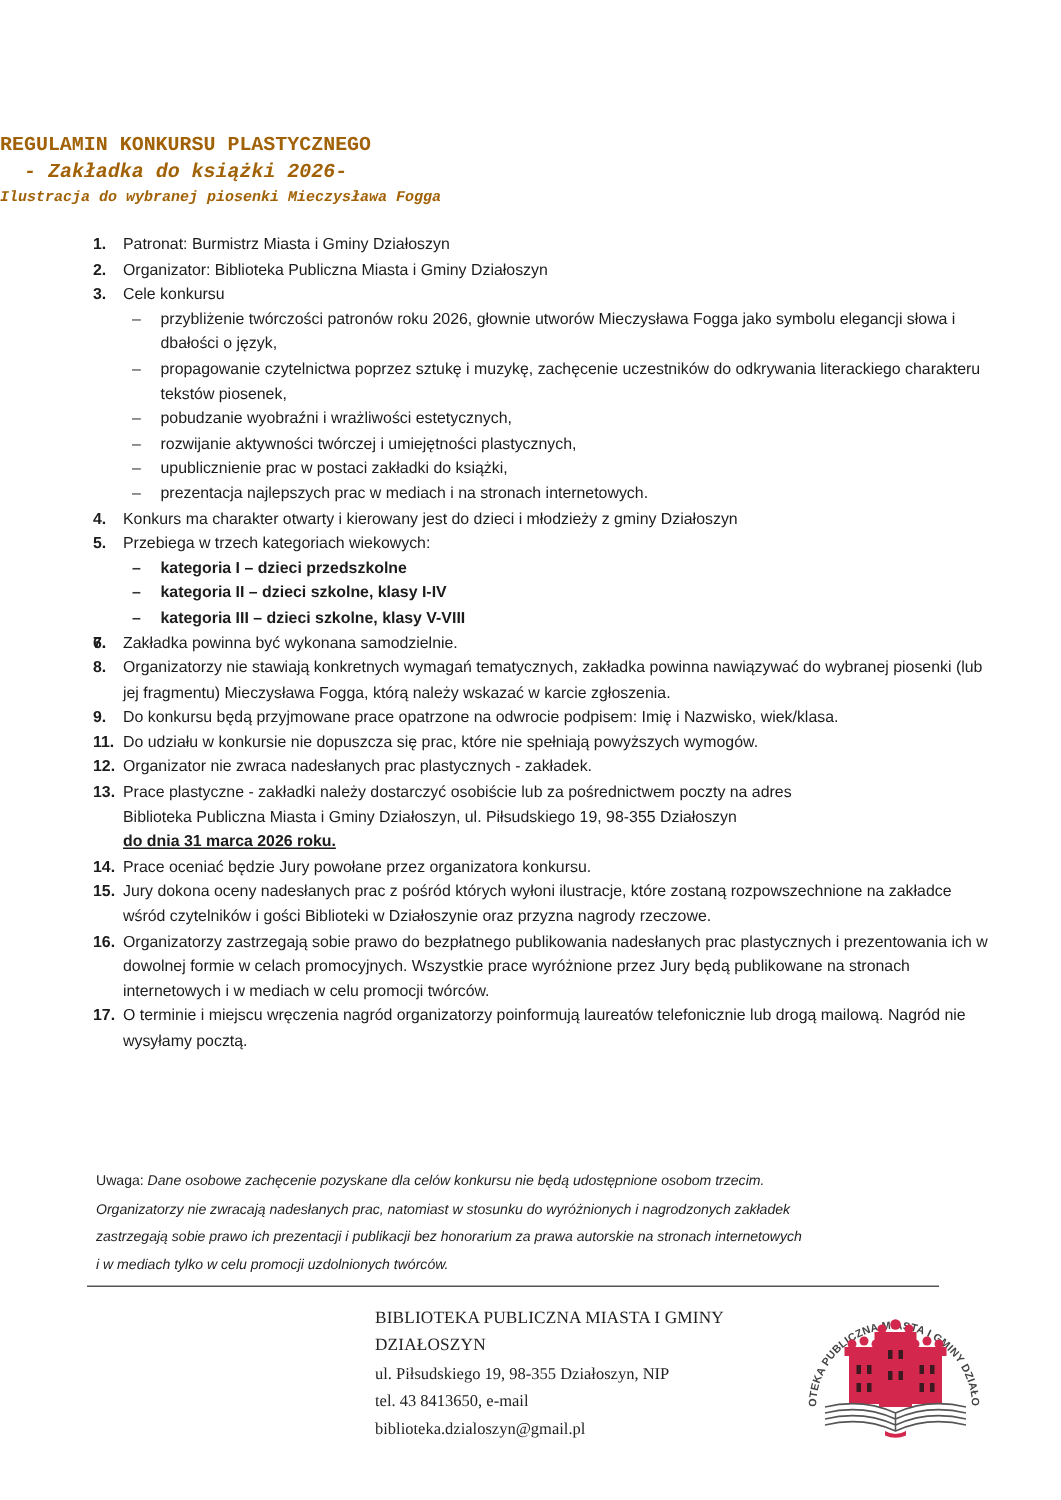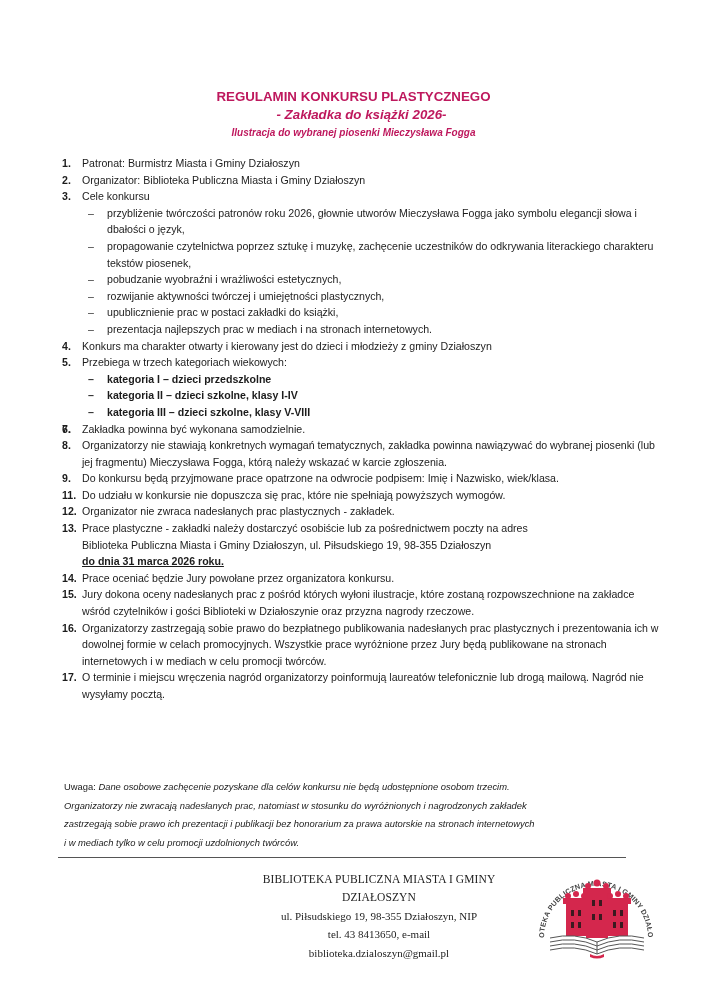"REGULAMIN KONKURSU PLASTYCZNEGO" .title-block { color: #be185d -> #a16207; font-family: Liberation Sans, sans-serif -> Liberation Mono, monospace; text-align: center -> left }
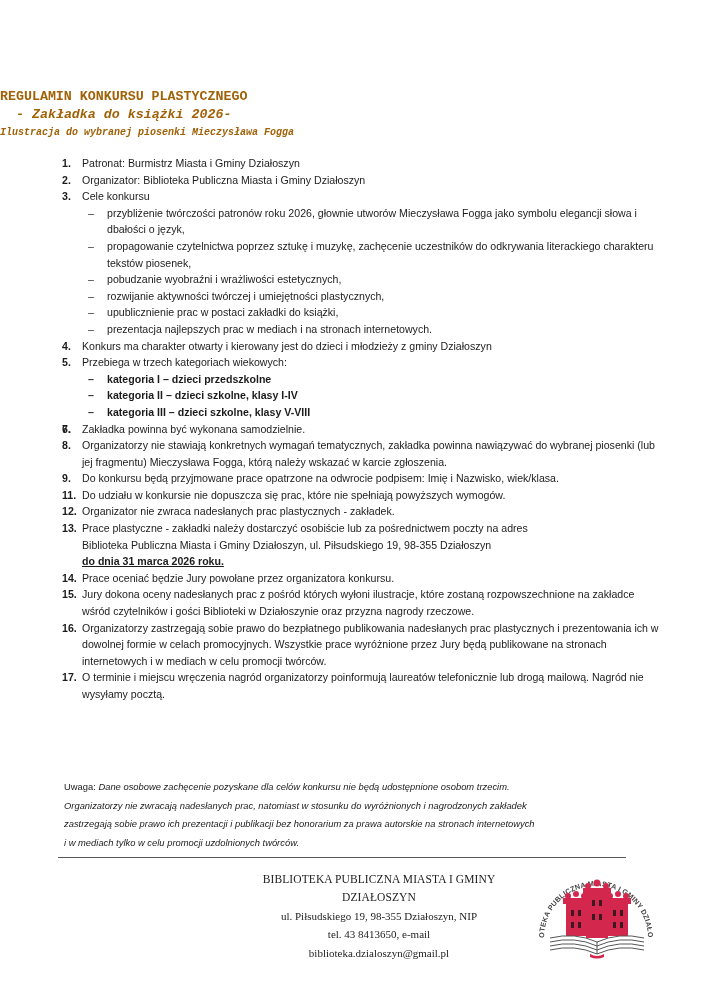"BIBLIOTEKA PUBLICZNA MIASTA I GMINY" .footer-addr { text-align: center -> left }
